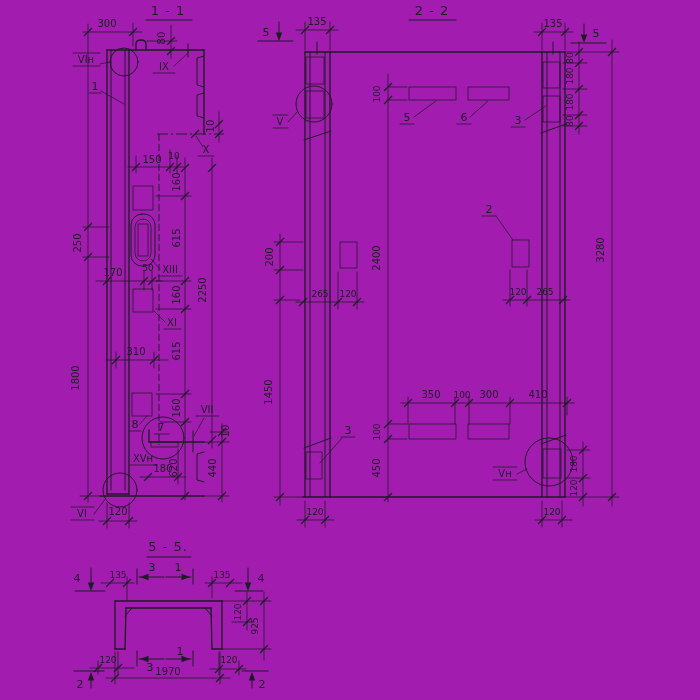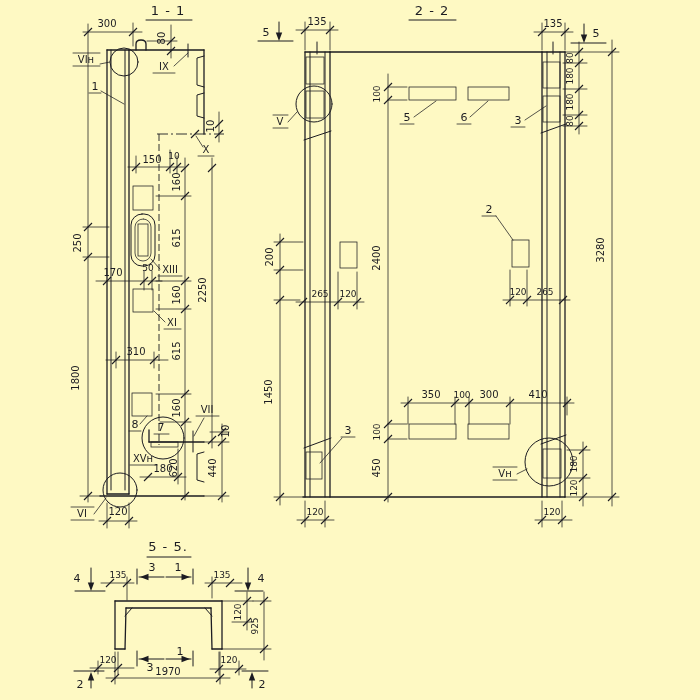"1 - 1" #page { background: #fef9c3 -> #a21caf }
